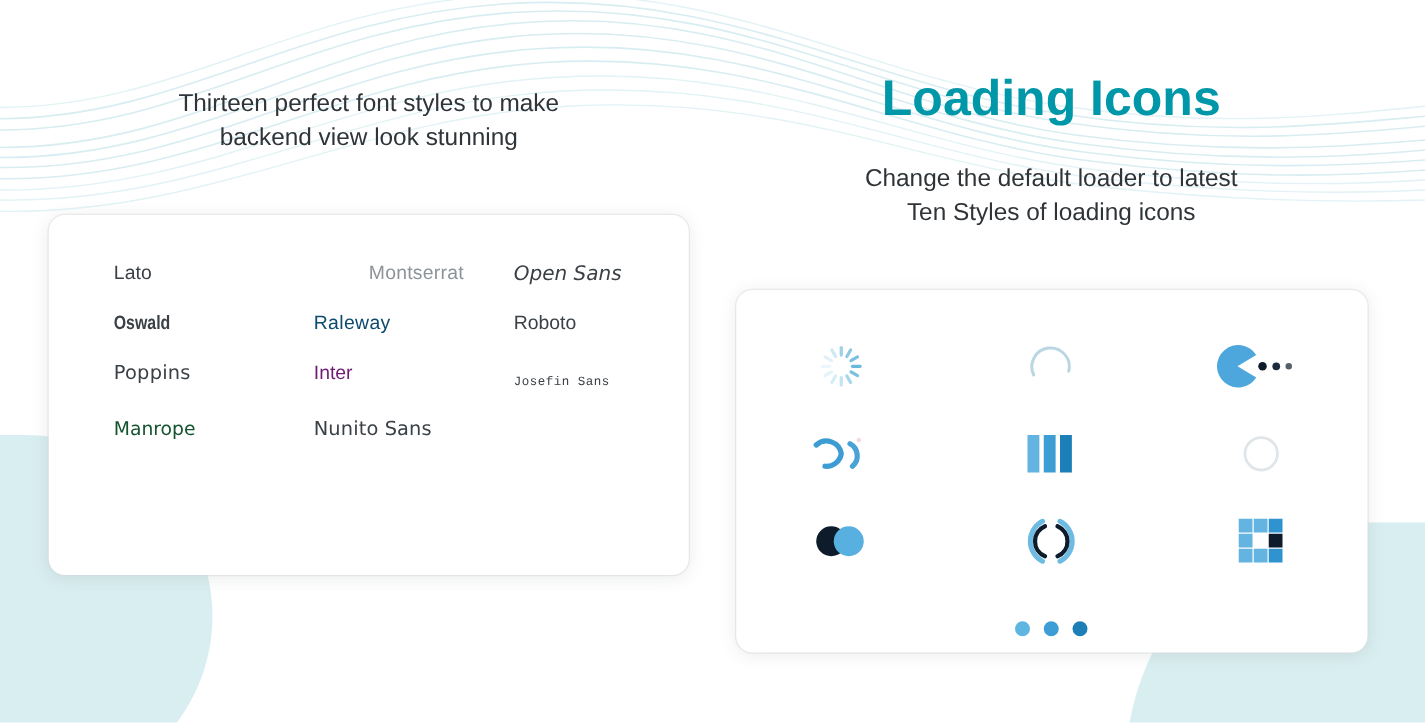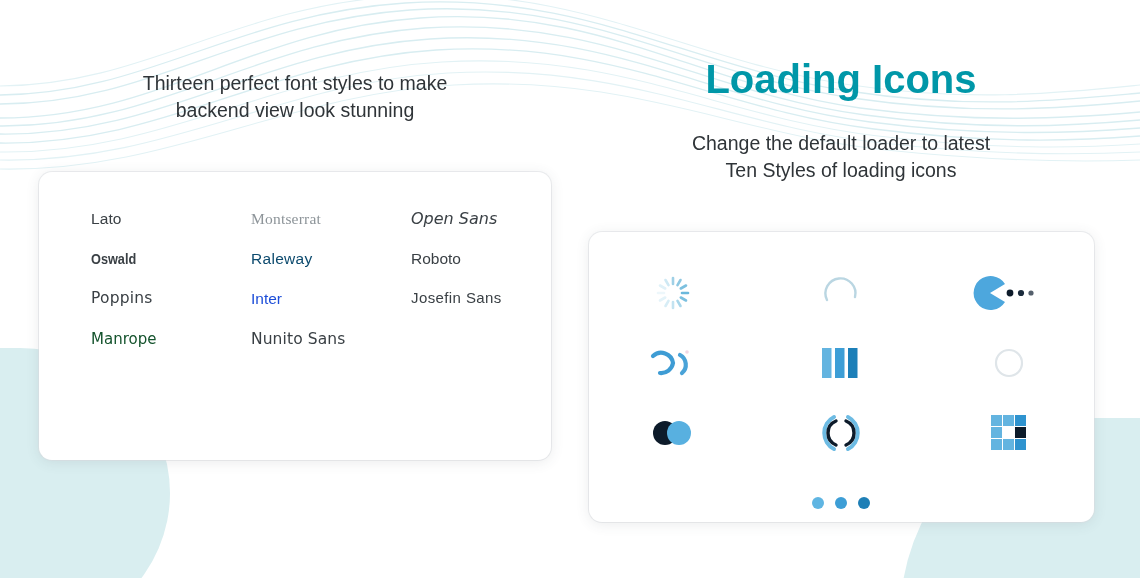"Montserrat" .ff-montser { font-family: Liberation Serif, serif -> Liberation Sans, sans-serif; margin-left: none -> 44px }
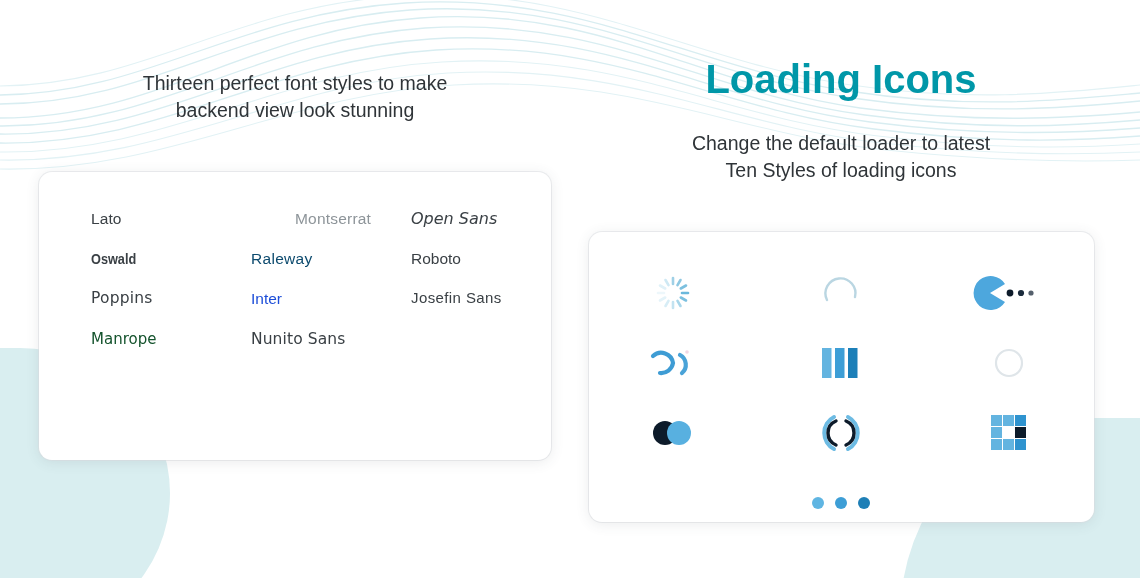"Inter" .ff-inter { color: #1d4ed8 -> #701a75 }
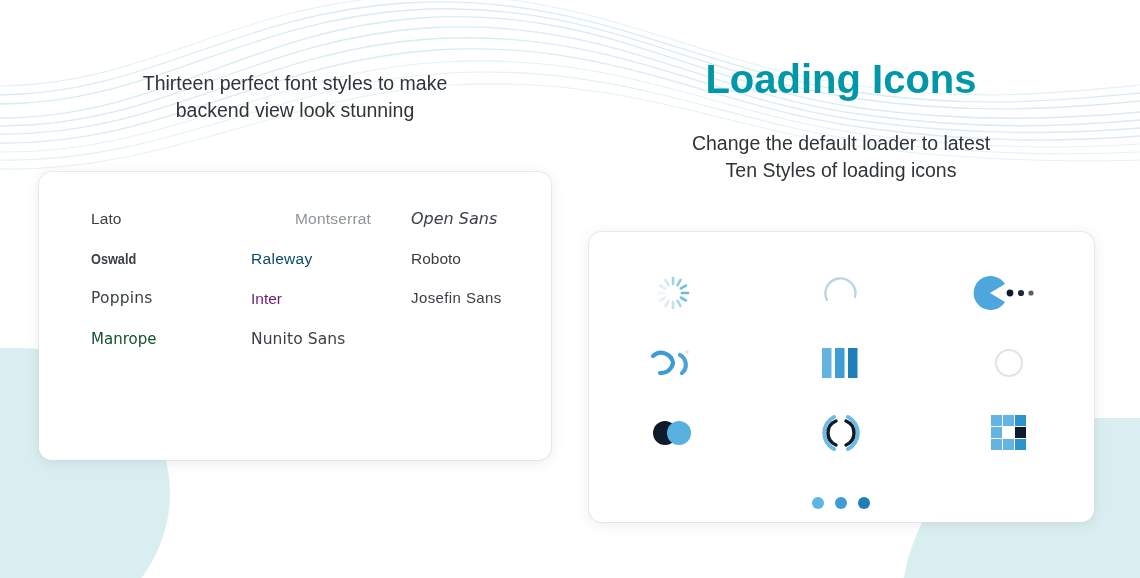"Josefin Sans" .ff-josefin { font-family: Liberation Sans, sans-serif -> Liberation Mono, monospace; font-size: 15px -> 10px; margin-top: none -> 11px }
